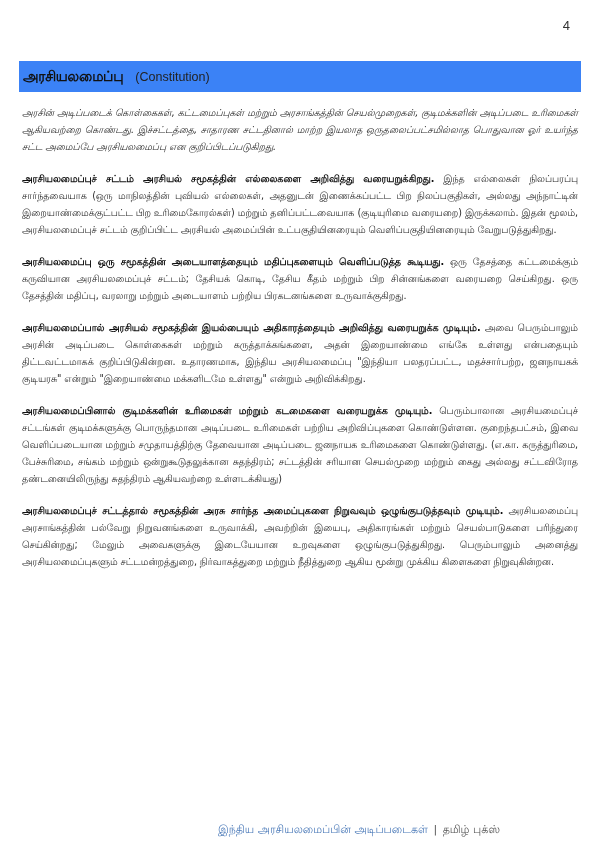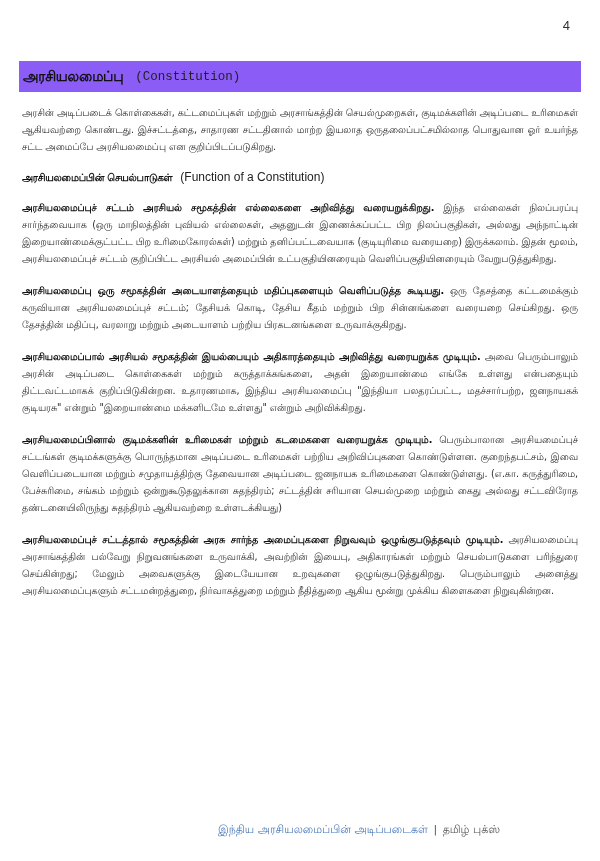"அரசியலமைப்பு" .title-bar { background: #8b5cf6 -> #3b82f6 }
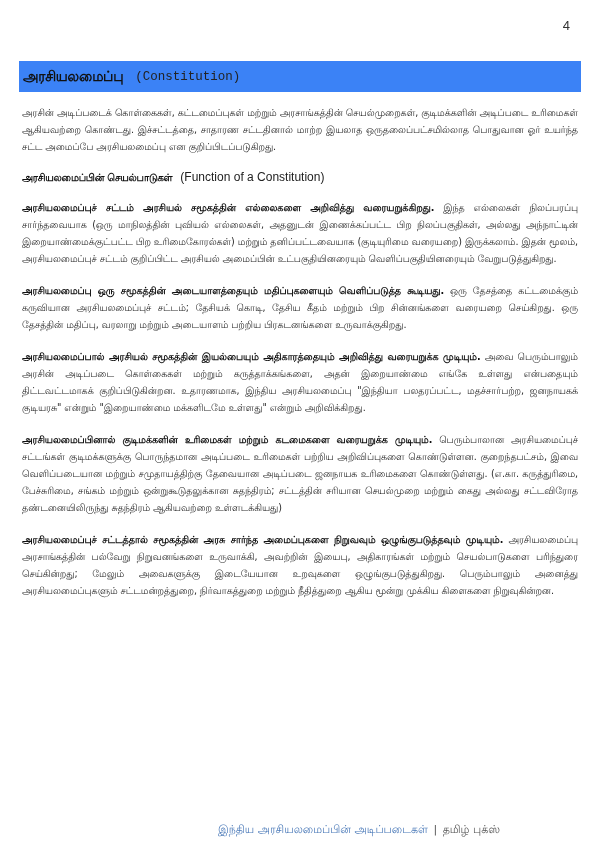"(Constitution)" .title-bar .en { font-family: Liberation Mono, monospace -> Liberation Sans, sans-serif }
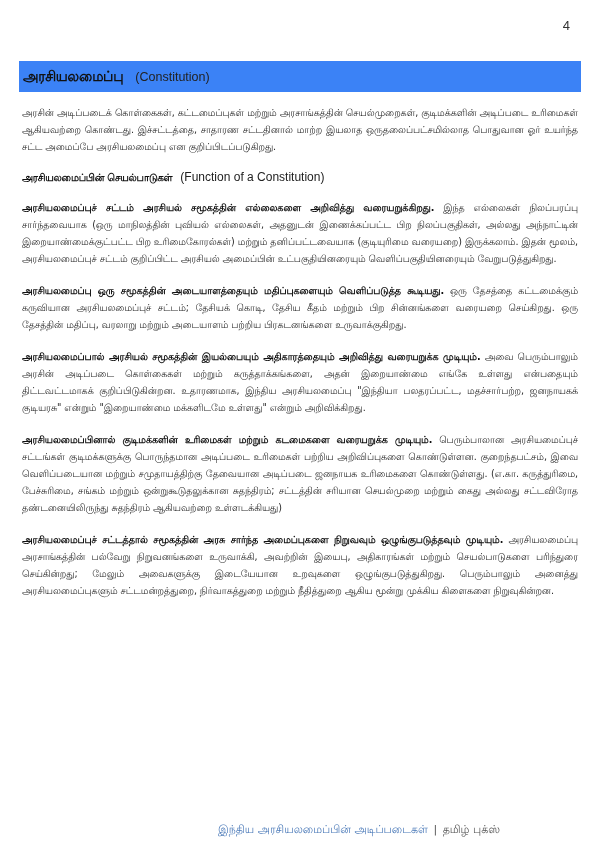"அரசின் அடிப்படைக் கொள்கைகள்," .intro { font-style: none -> italic }
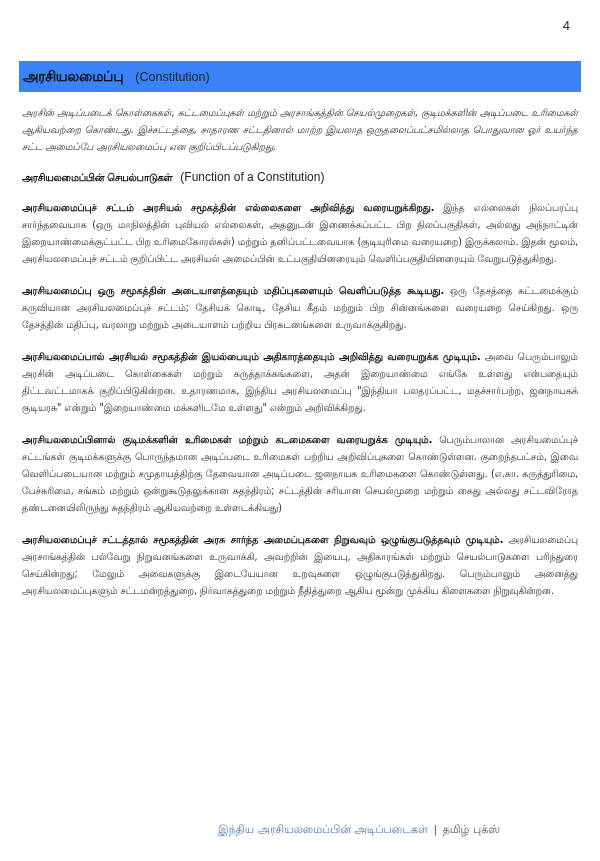"அரசியலமைப்பின் செயல்பாடுகள்" div.subheading { html: <div> <span>அரசியலமைப்பின் செயல்பாடுகள்</span> <span>(Function of a Constitution)</span> </div> -> none }
